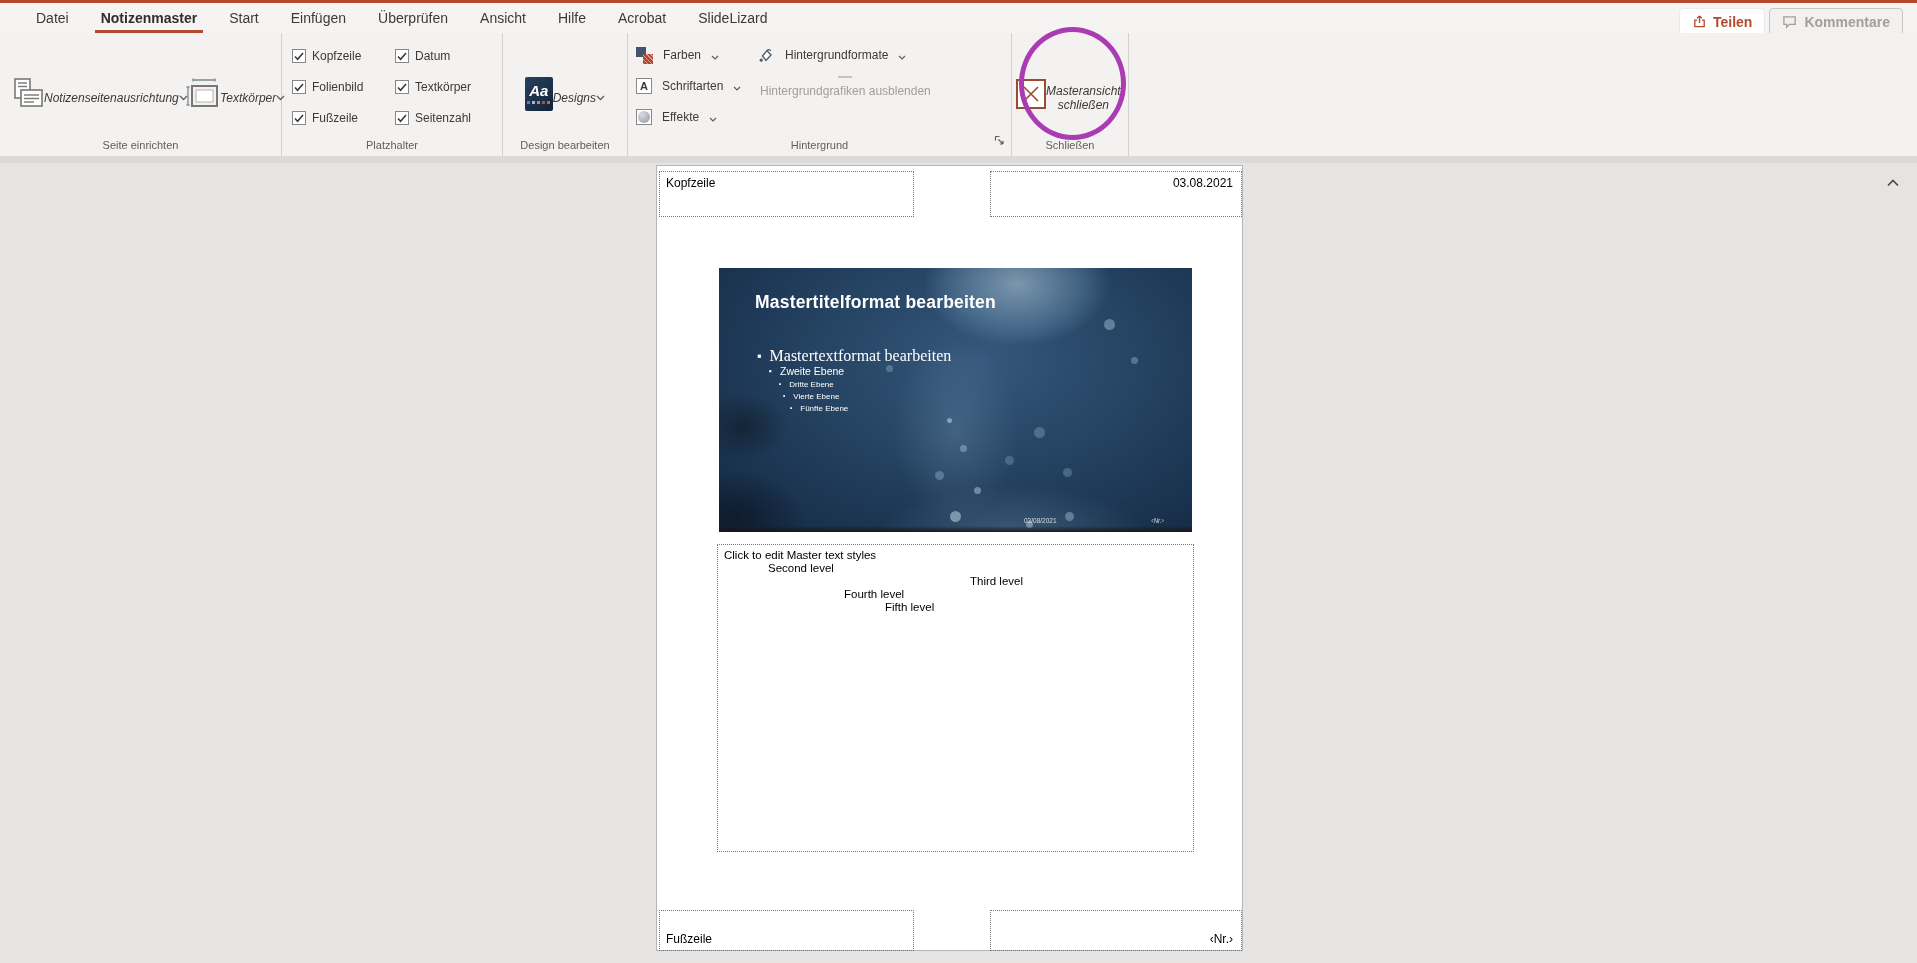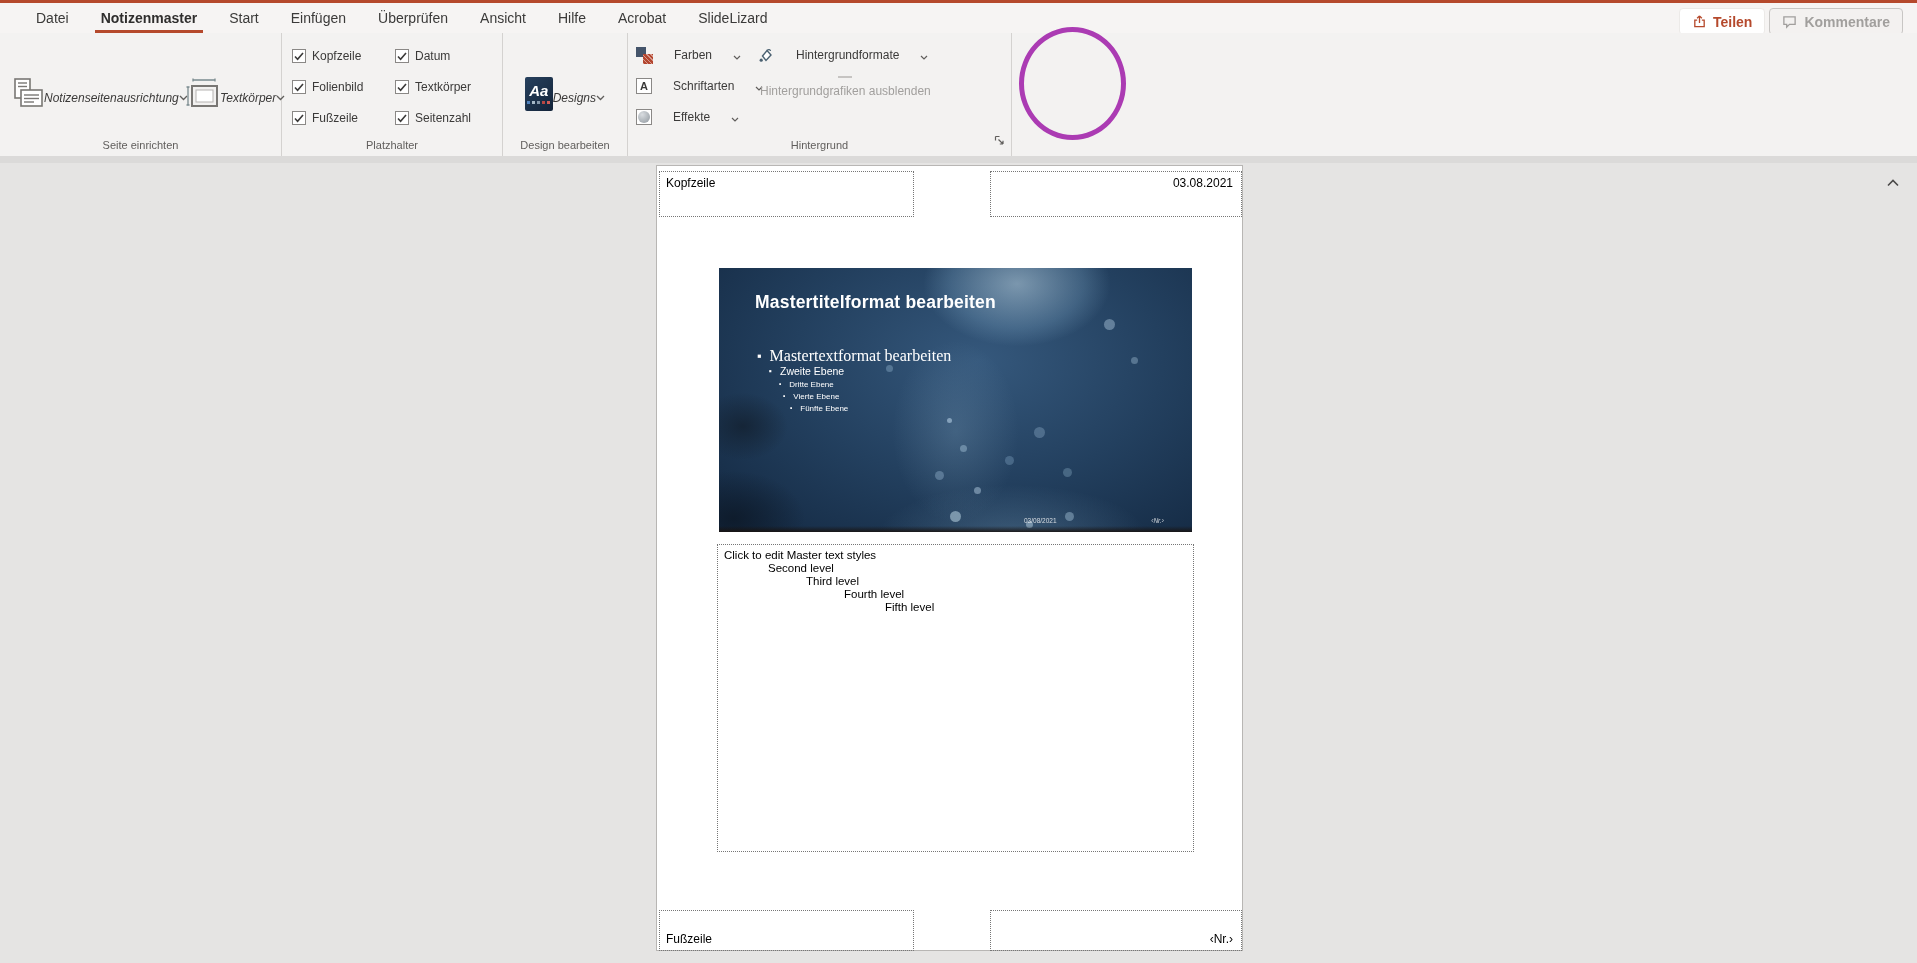"Farben" .smallrow { gap: 21px -> 10px }
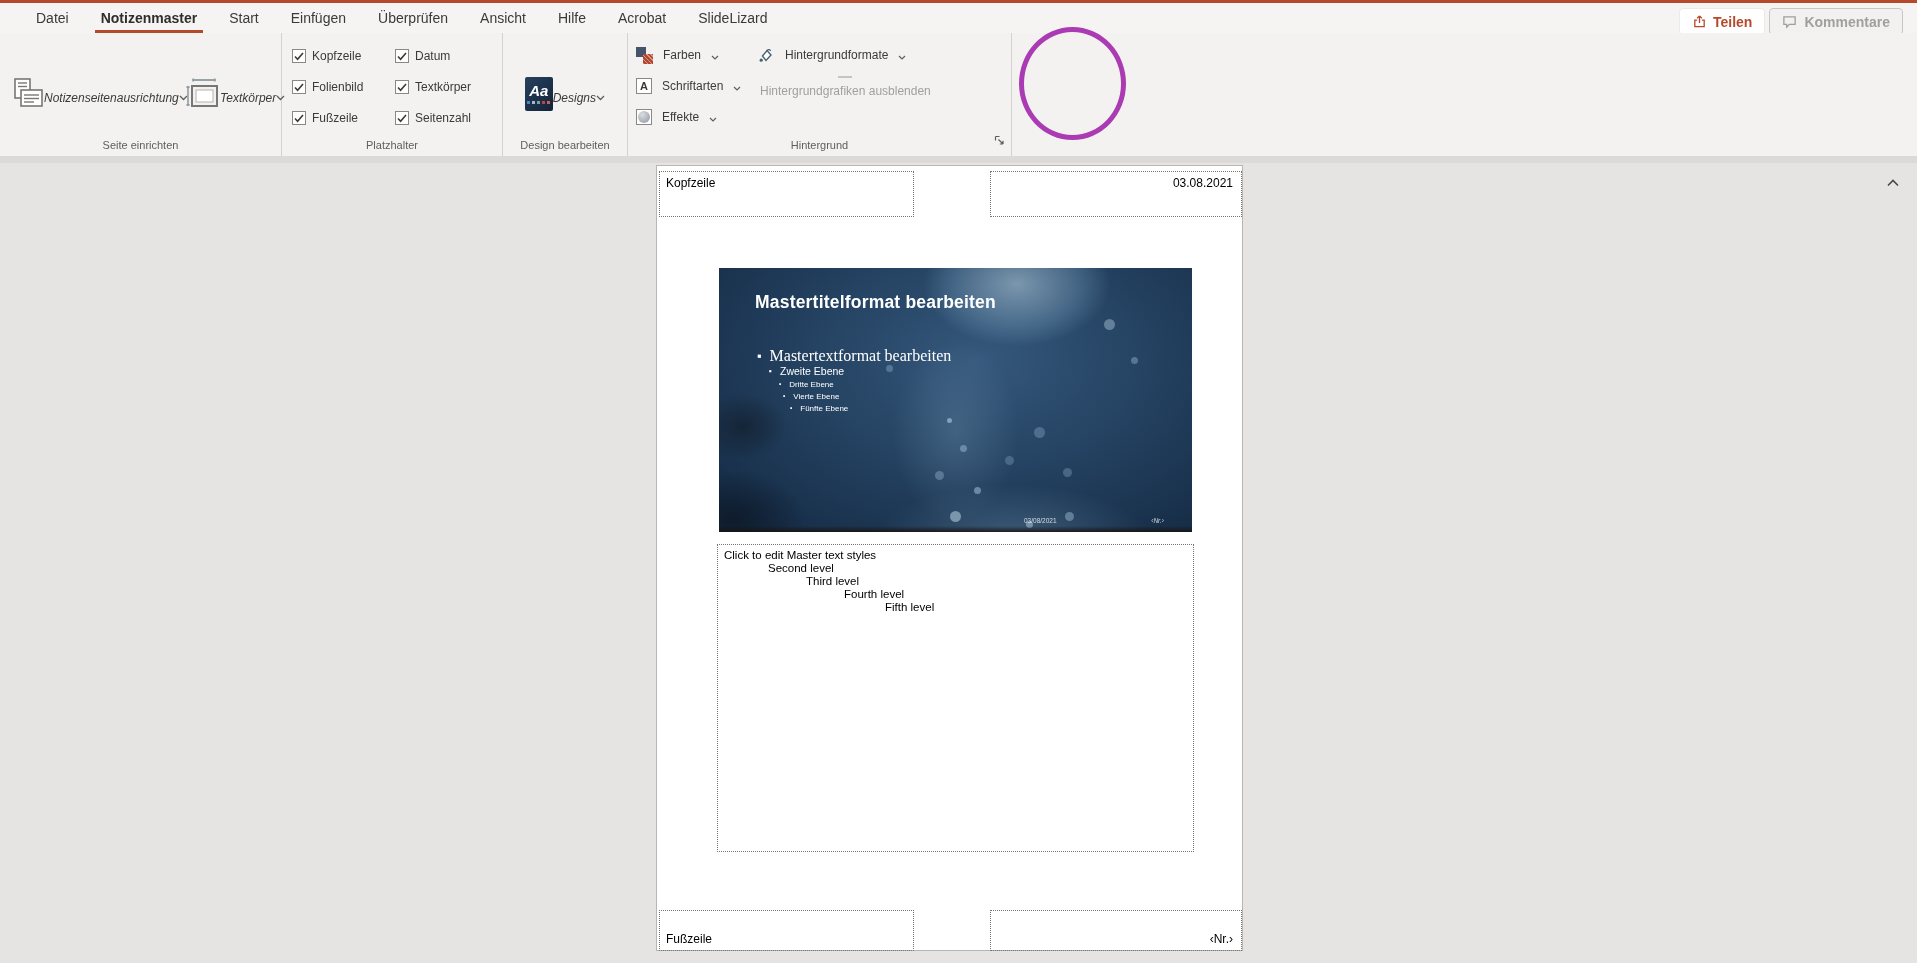"Masteransicht" div.rgroup { html: none -> <div> <div> <span> <svg> <path></path> </svg> </span> <span> <span>Masteransicht</span><br> <span>schließen</span> </span> </div> <div>Schließen</div> </div> }
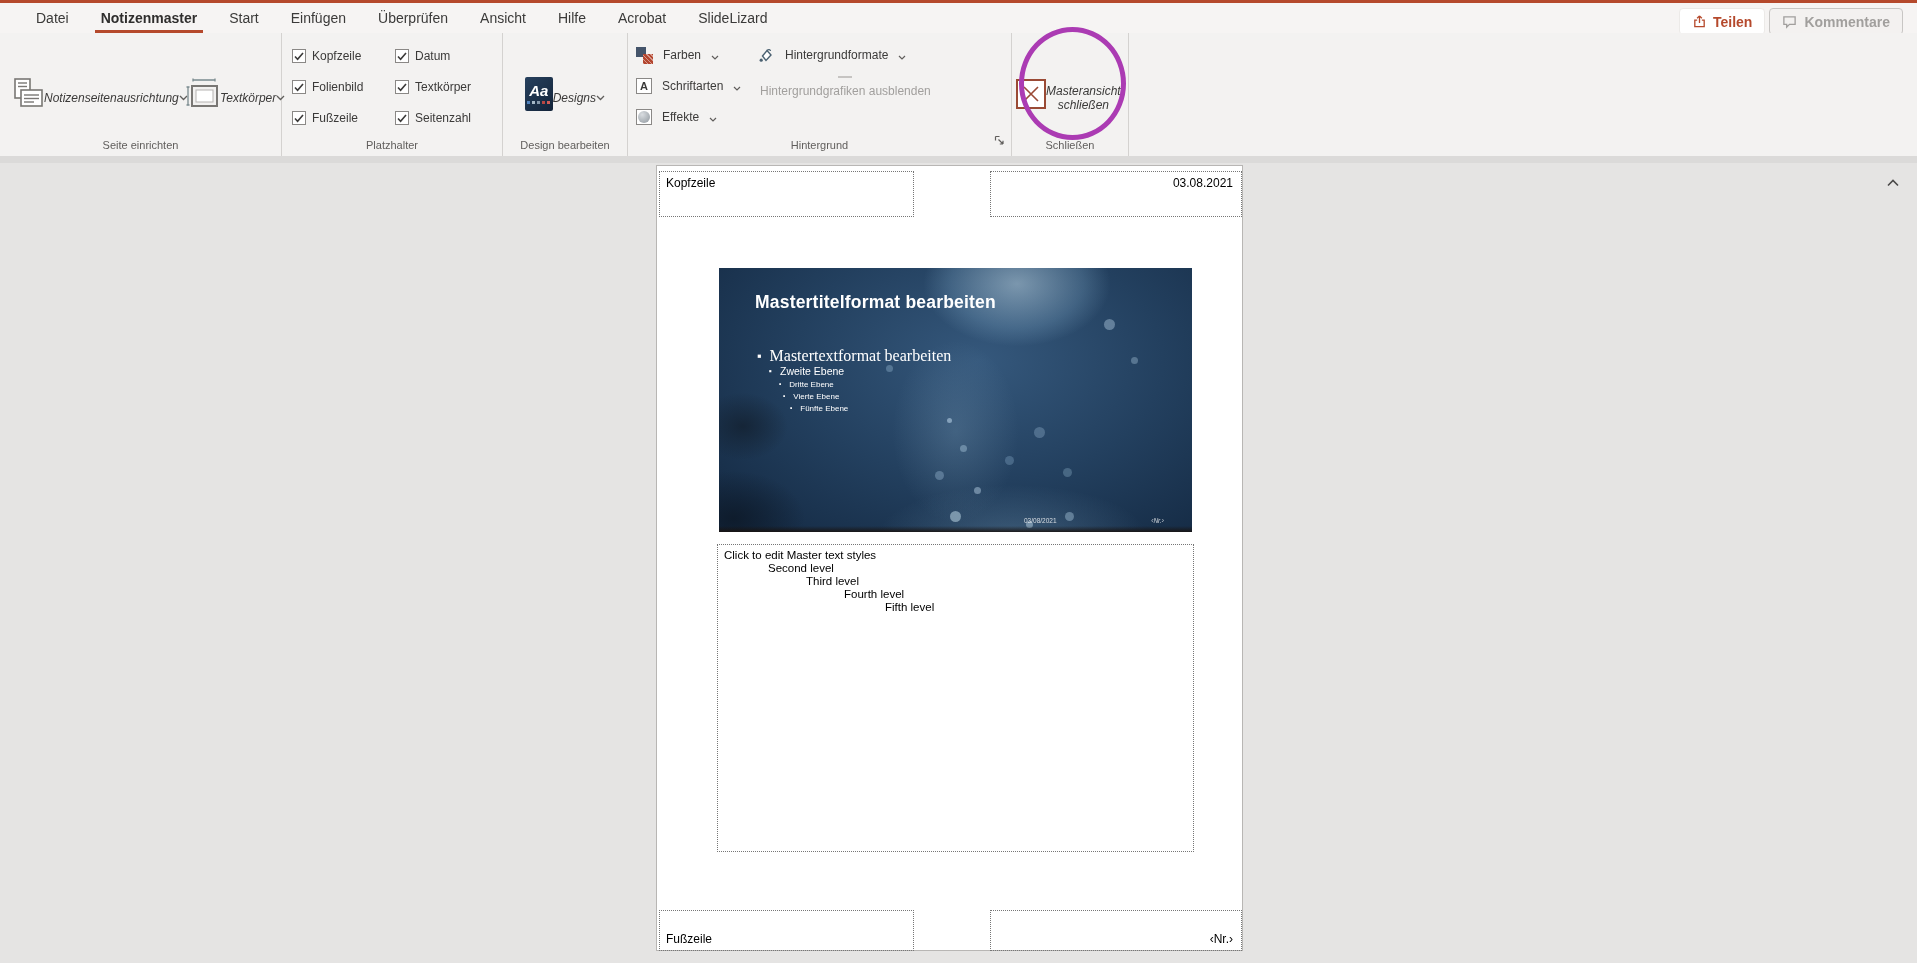"Third level" .ph-body .lvl3 { text-align: none -> center }
